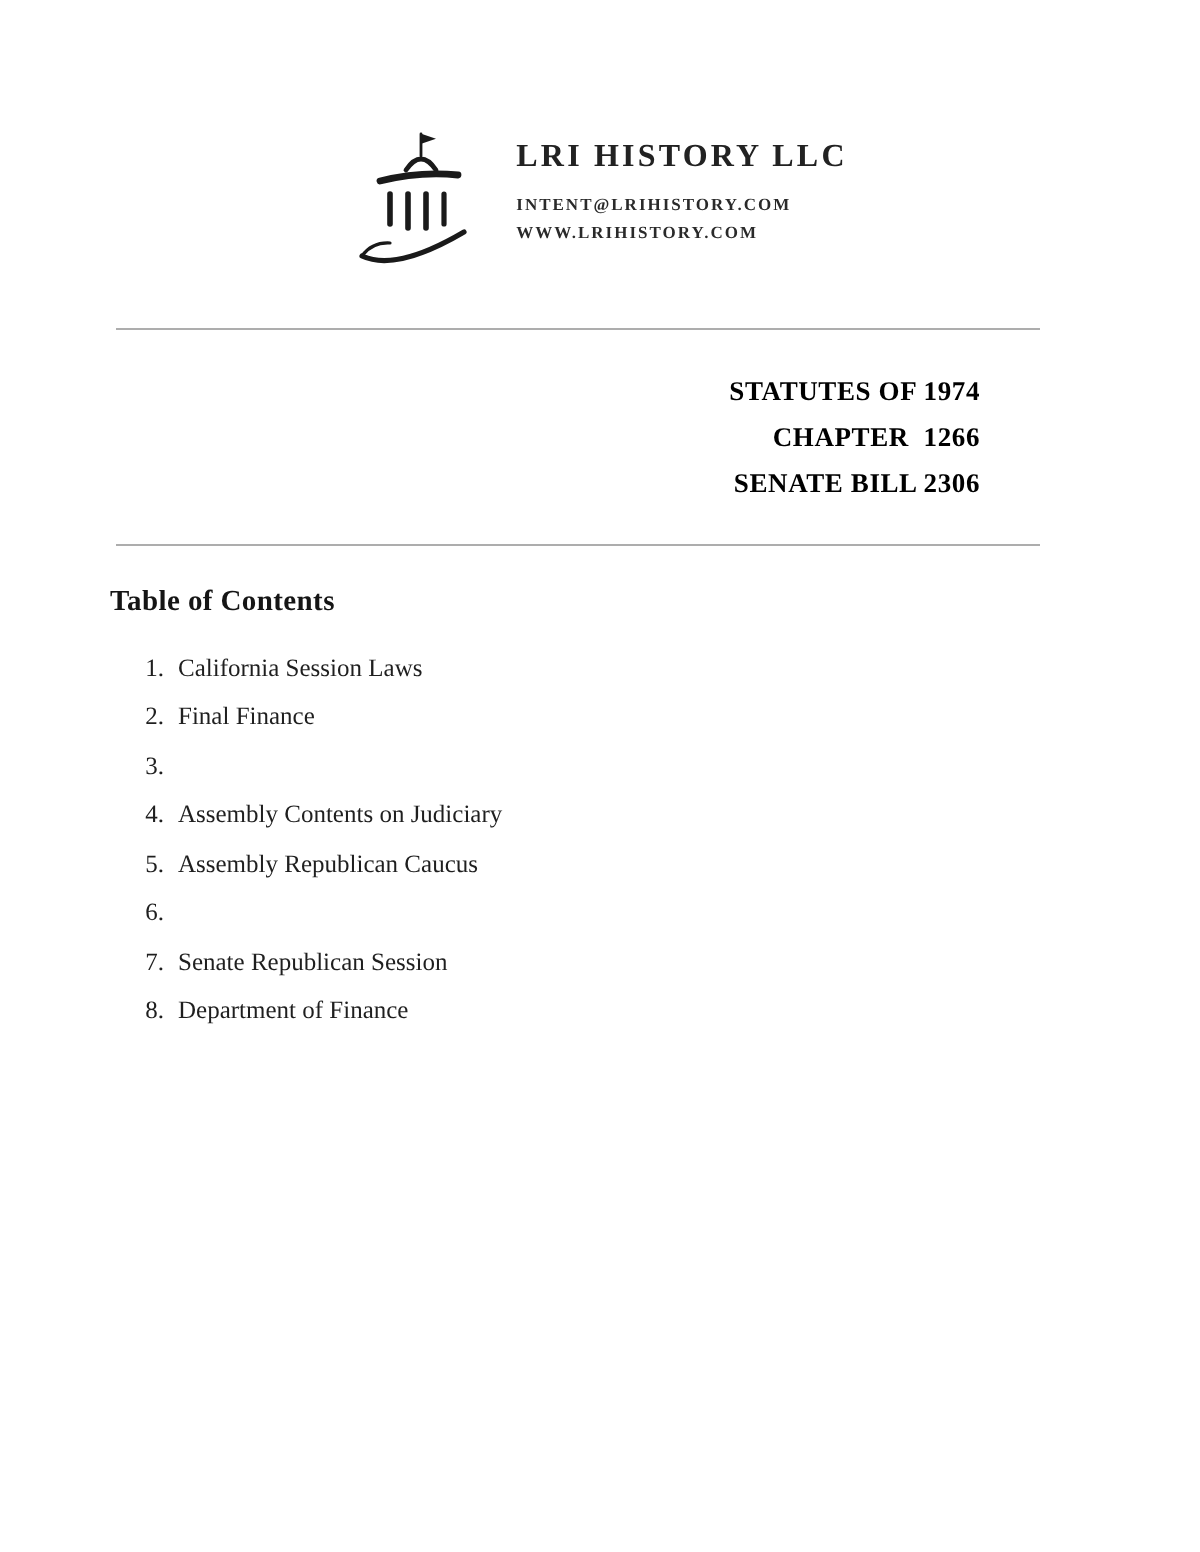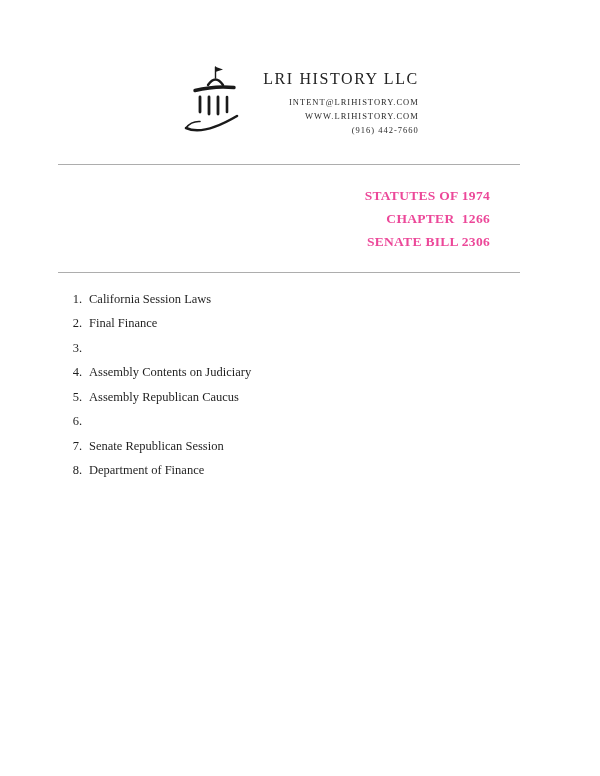"LRI HISTORY LLC" .letterhead-text { font-weight: none -> bold; text-align: right -> left }
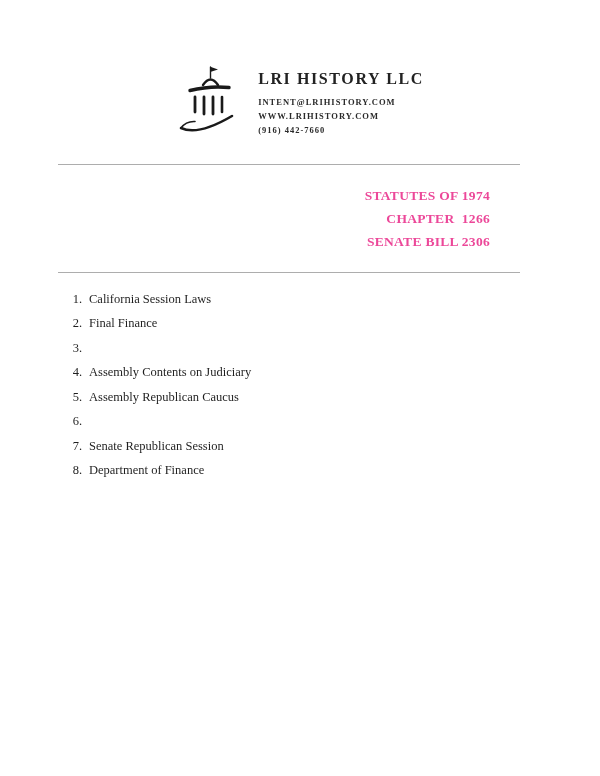"(916) 442-7660" div.contact { html: <div>(916) 442-7660</div> -> none }
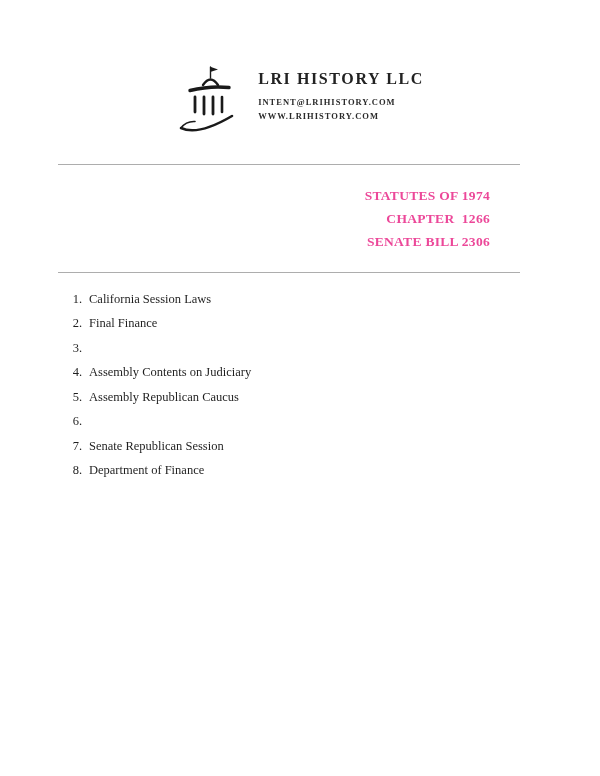"STATUTES OF 1974" .reference { color: #ec4899 -> #000000 }
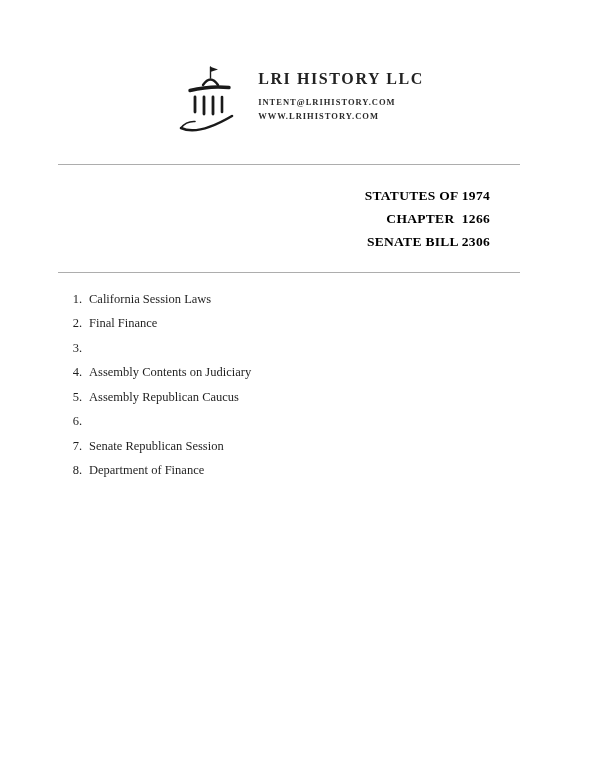"Table of Contents" h1.toc-title { html: none -> <h1>Table of Contents</h1> }
